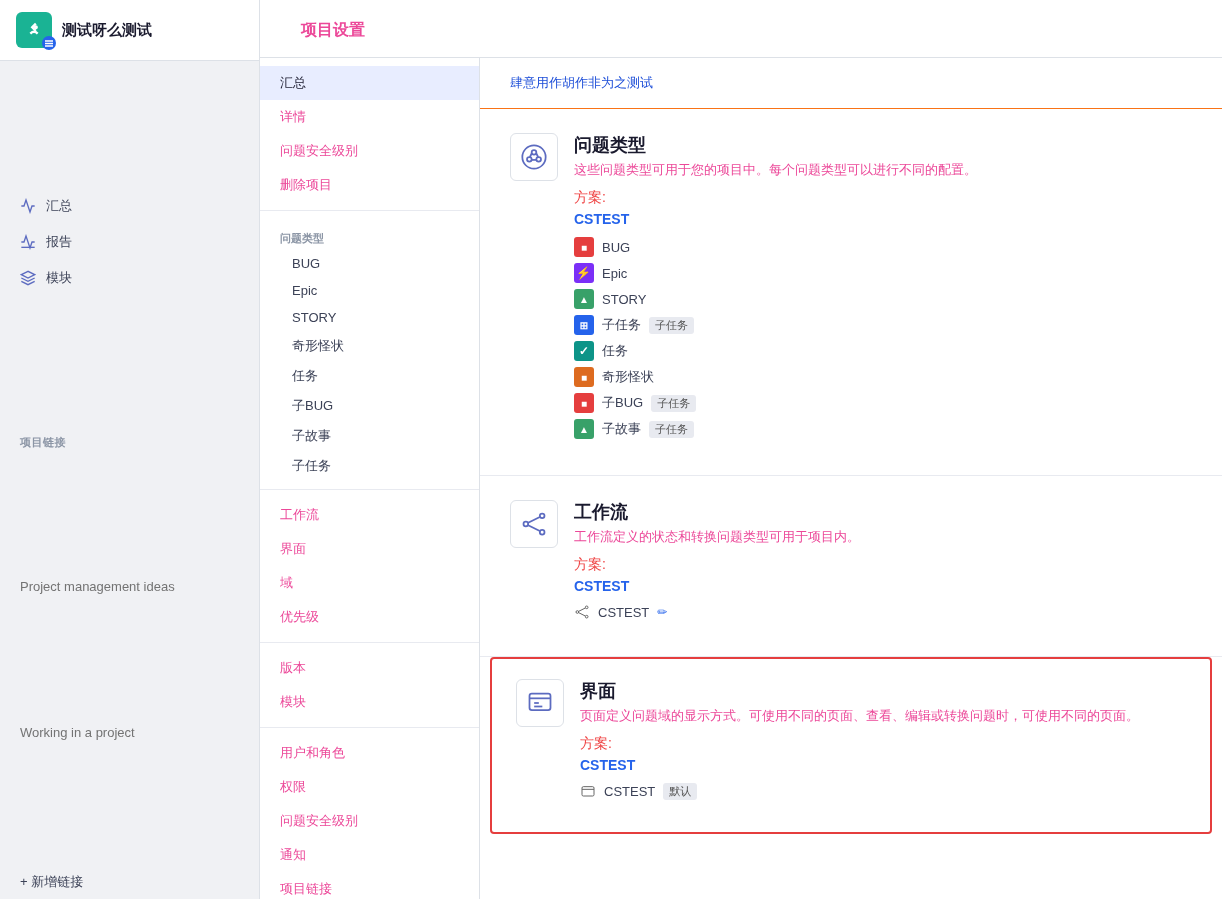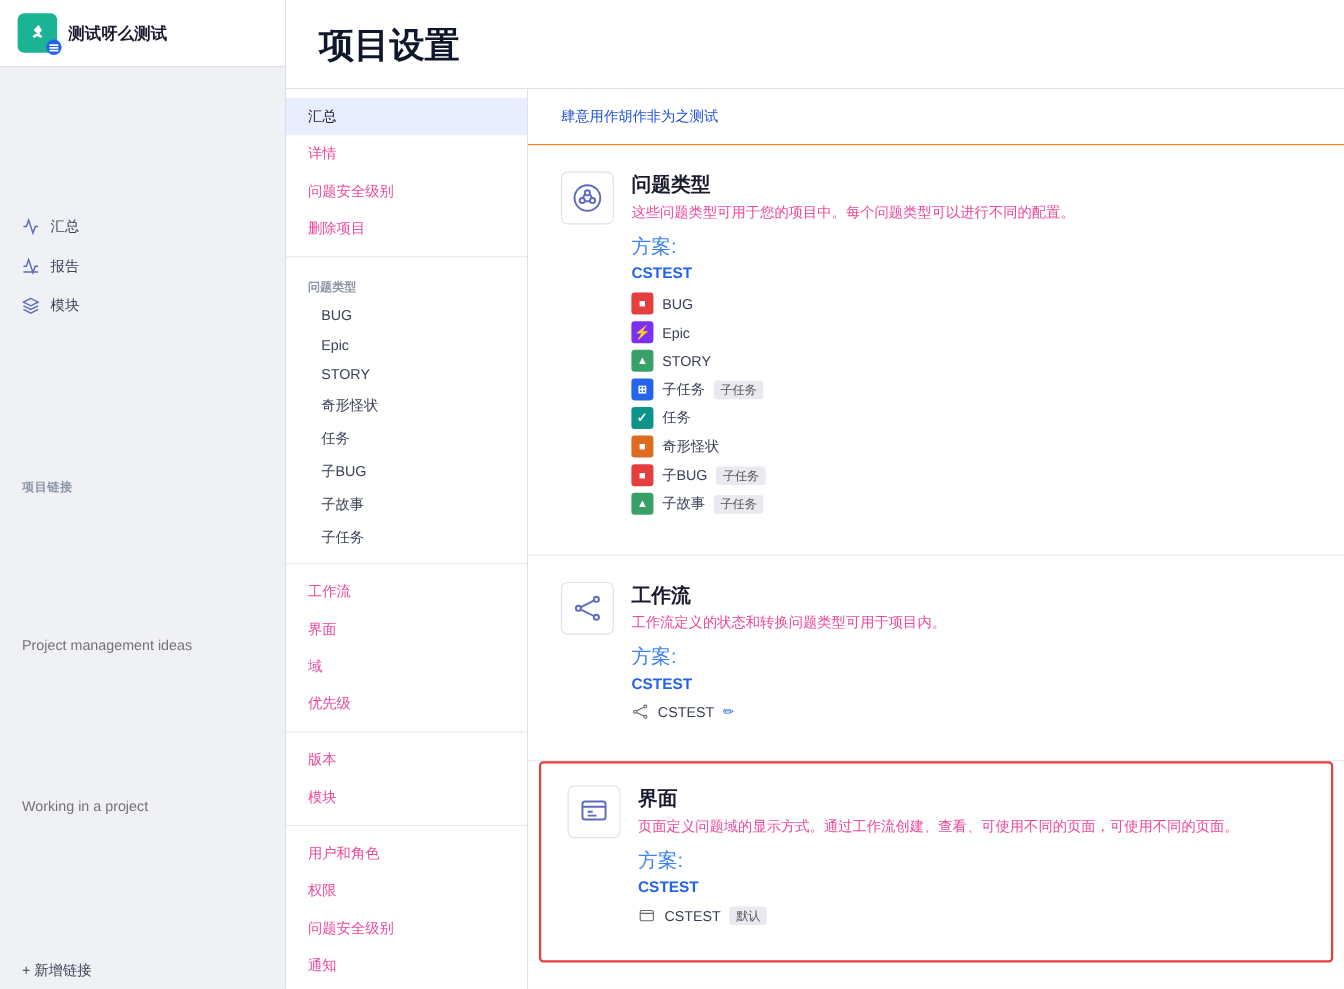"项目设置" .main-header h1 { color: #0f172a -> #ec4899; font-size: 32px -> 16px; margin-left: none -> 11px }
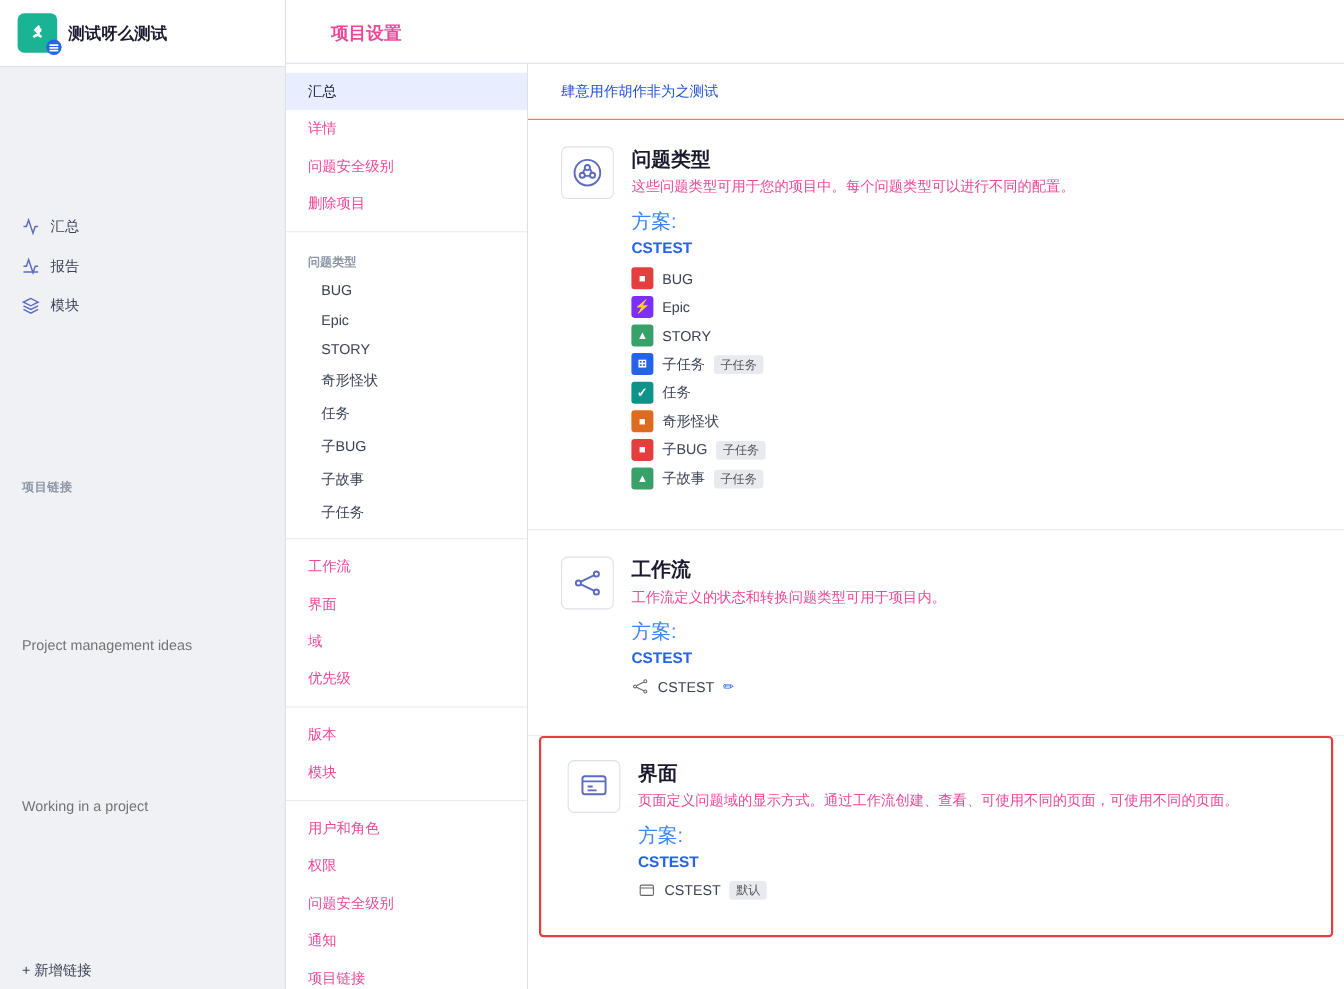"方案:" .scheme-label { color: #3b82f6 -> #ef4444; font-size: 18px -> 14px }
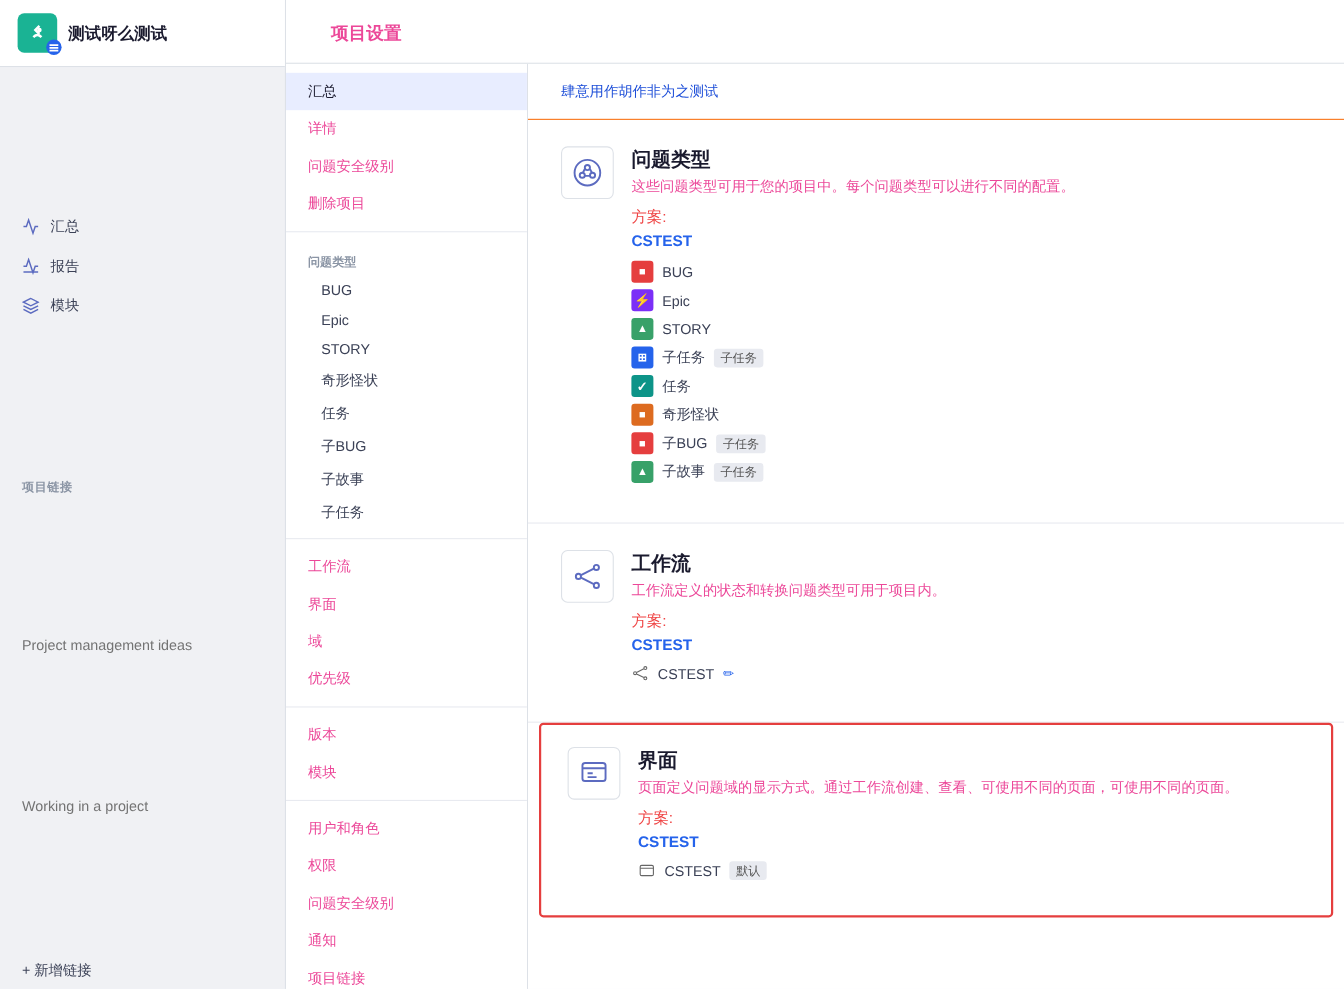"页面定义问题域的显示方式。通过工作流创建、查看、可使用不同的页面，可使用不同的页" div.section-desc { text: 通过工作流创建、查看、可使用不同的页面 -> 可使用不同的页面、查看、编辑或转换问题时 }
